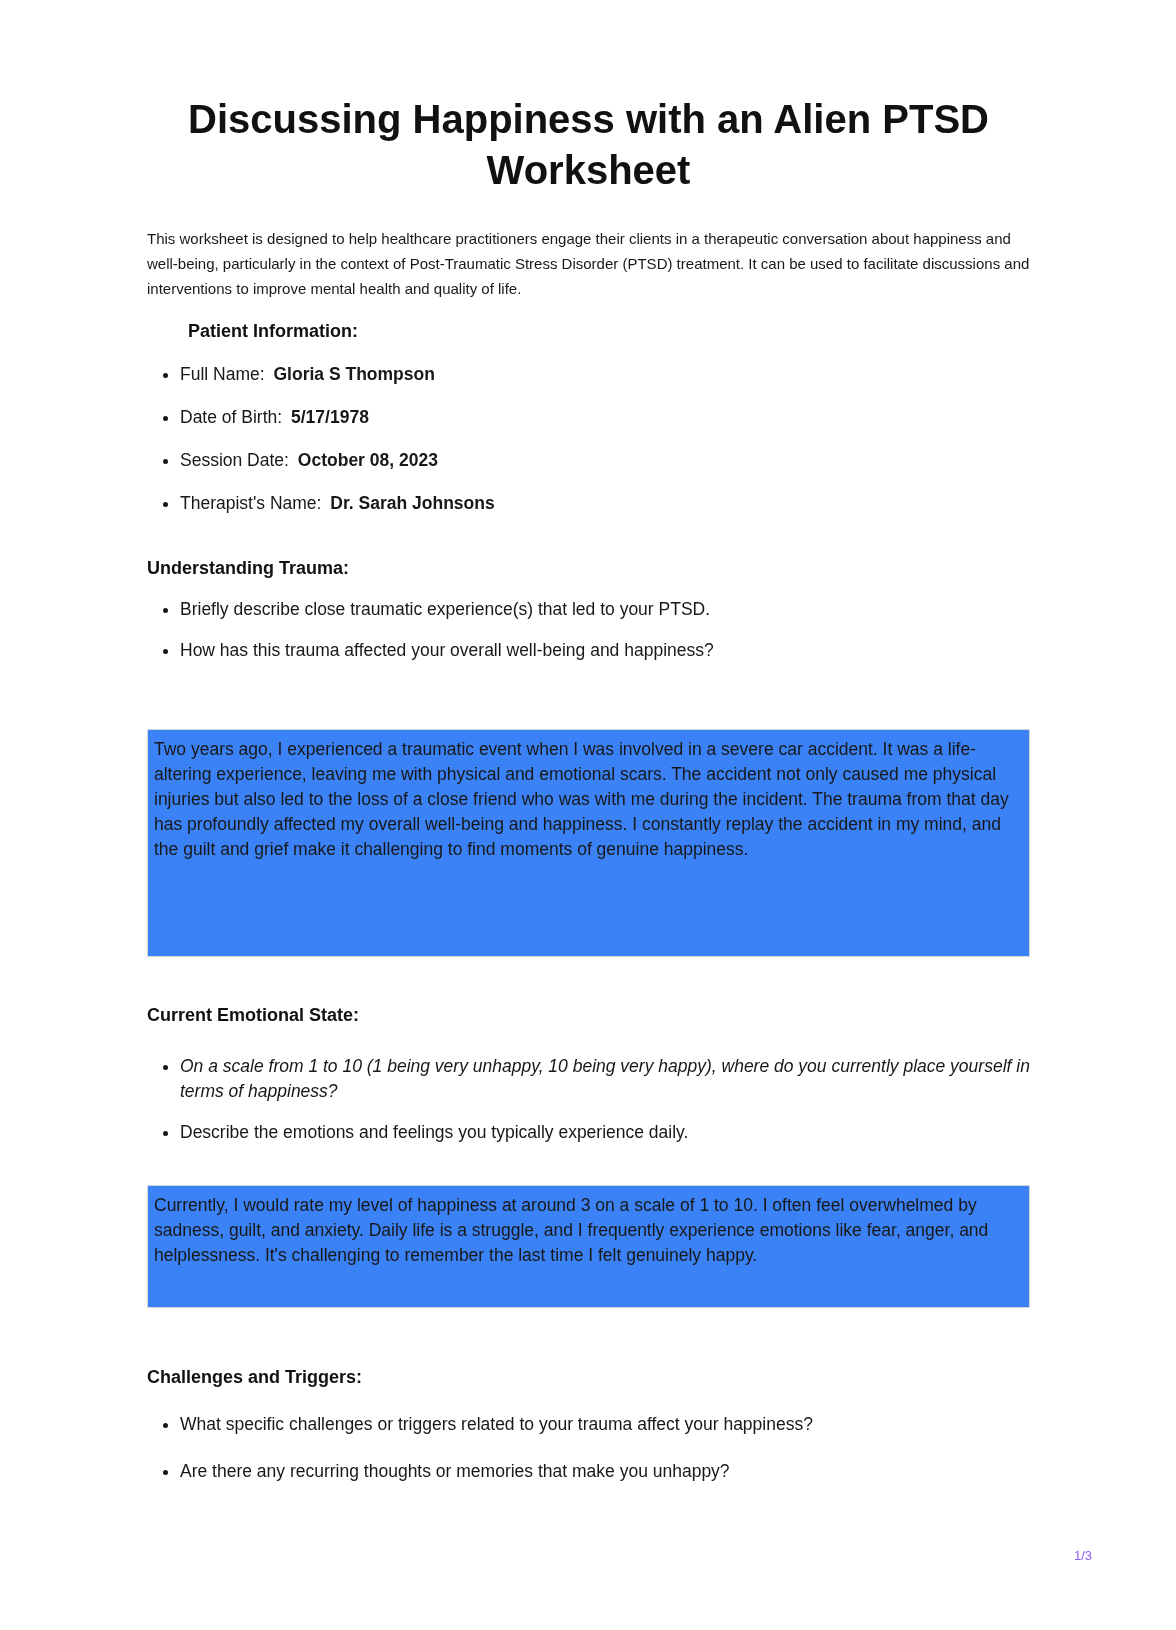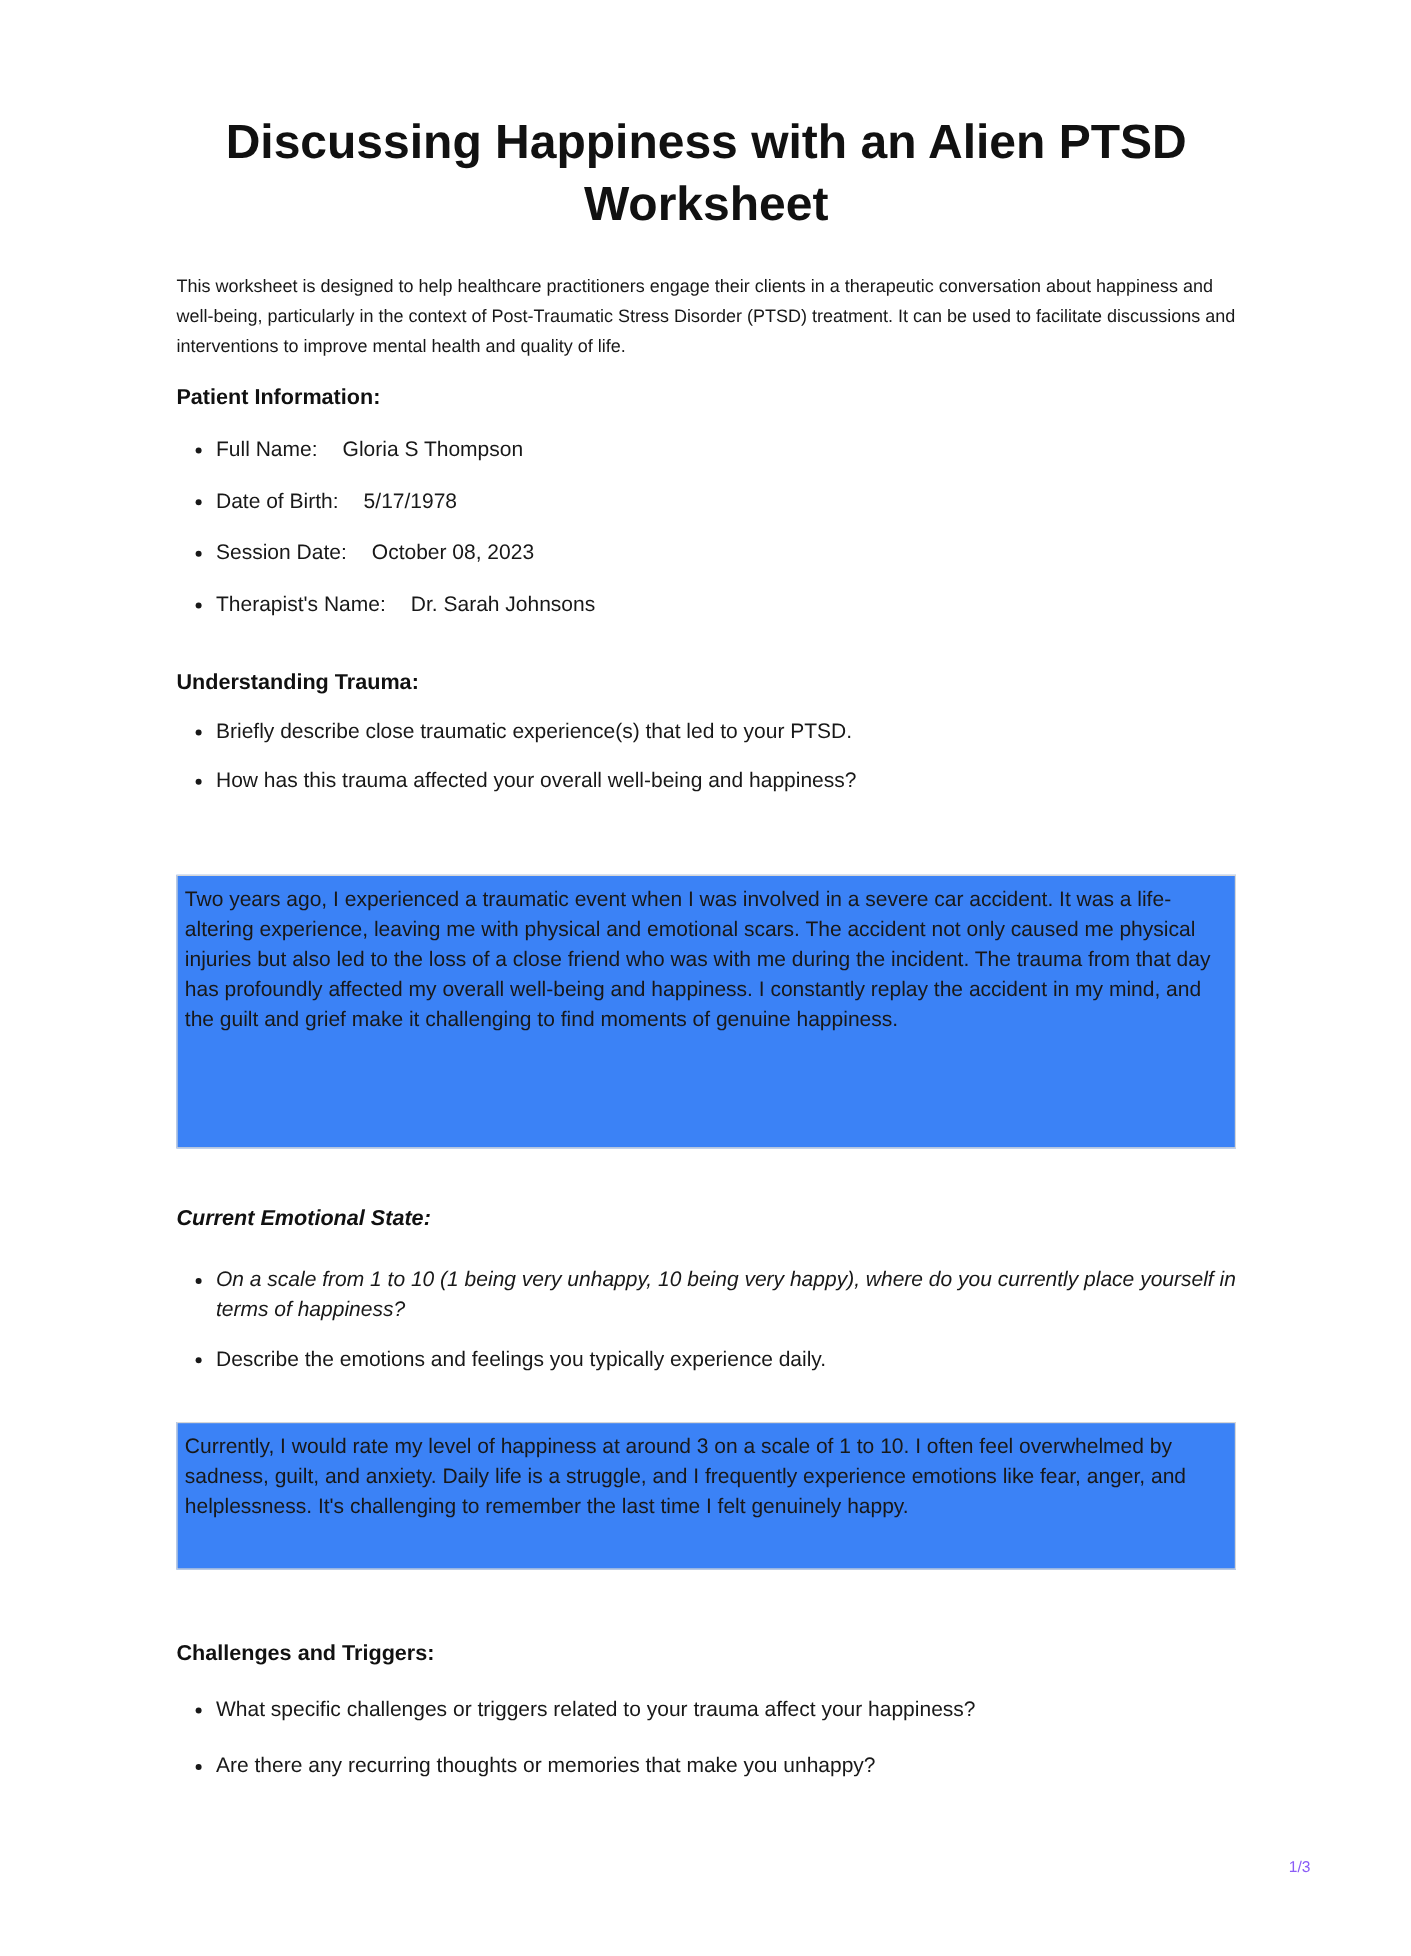"Patient Information:" .h-patient { margin-left: none -> 41px }
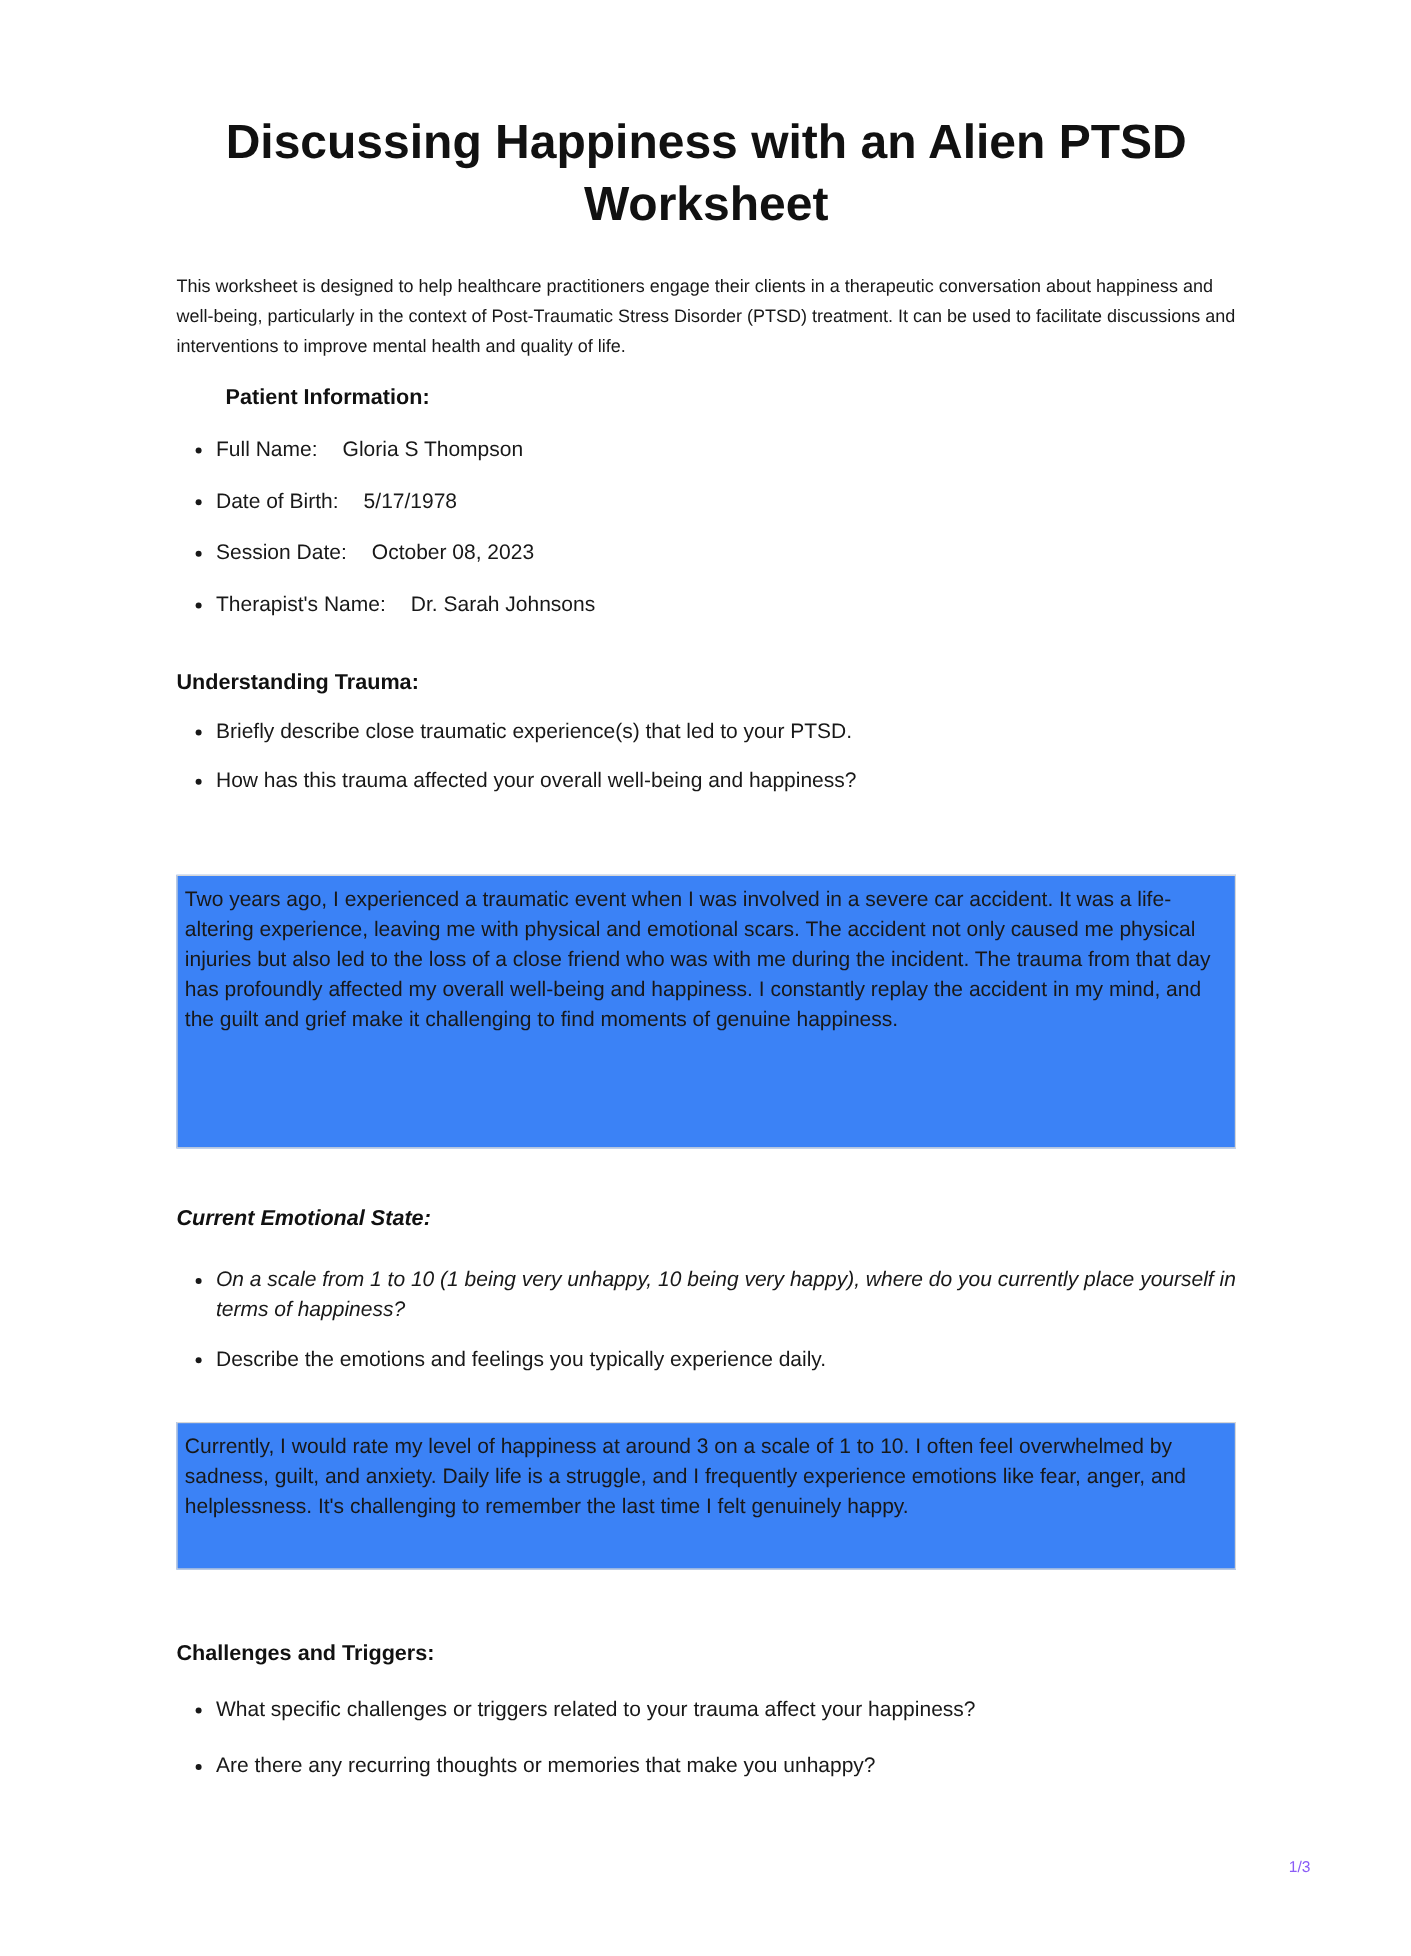"Gloria S Thompson" .value { font-weight: none -> bold; margin-left: 16px -> 4px }
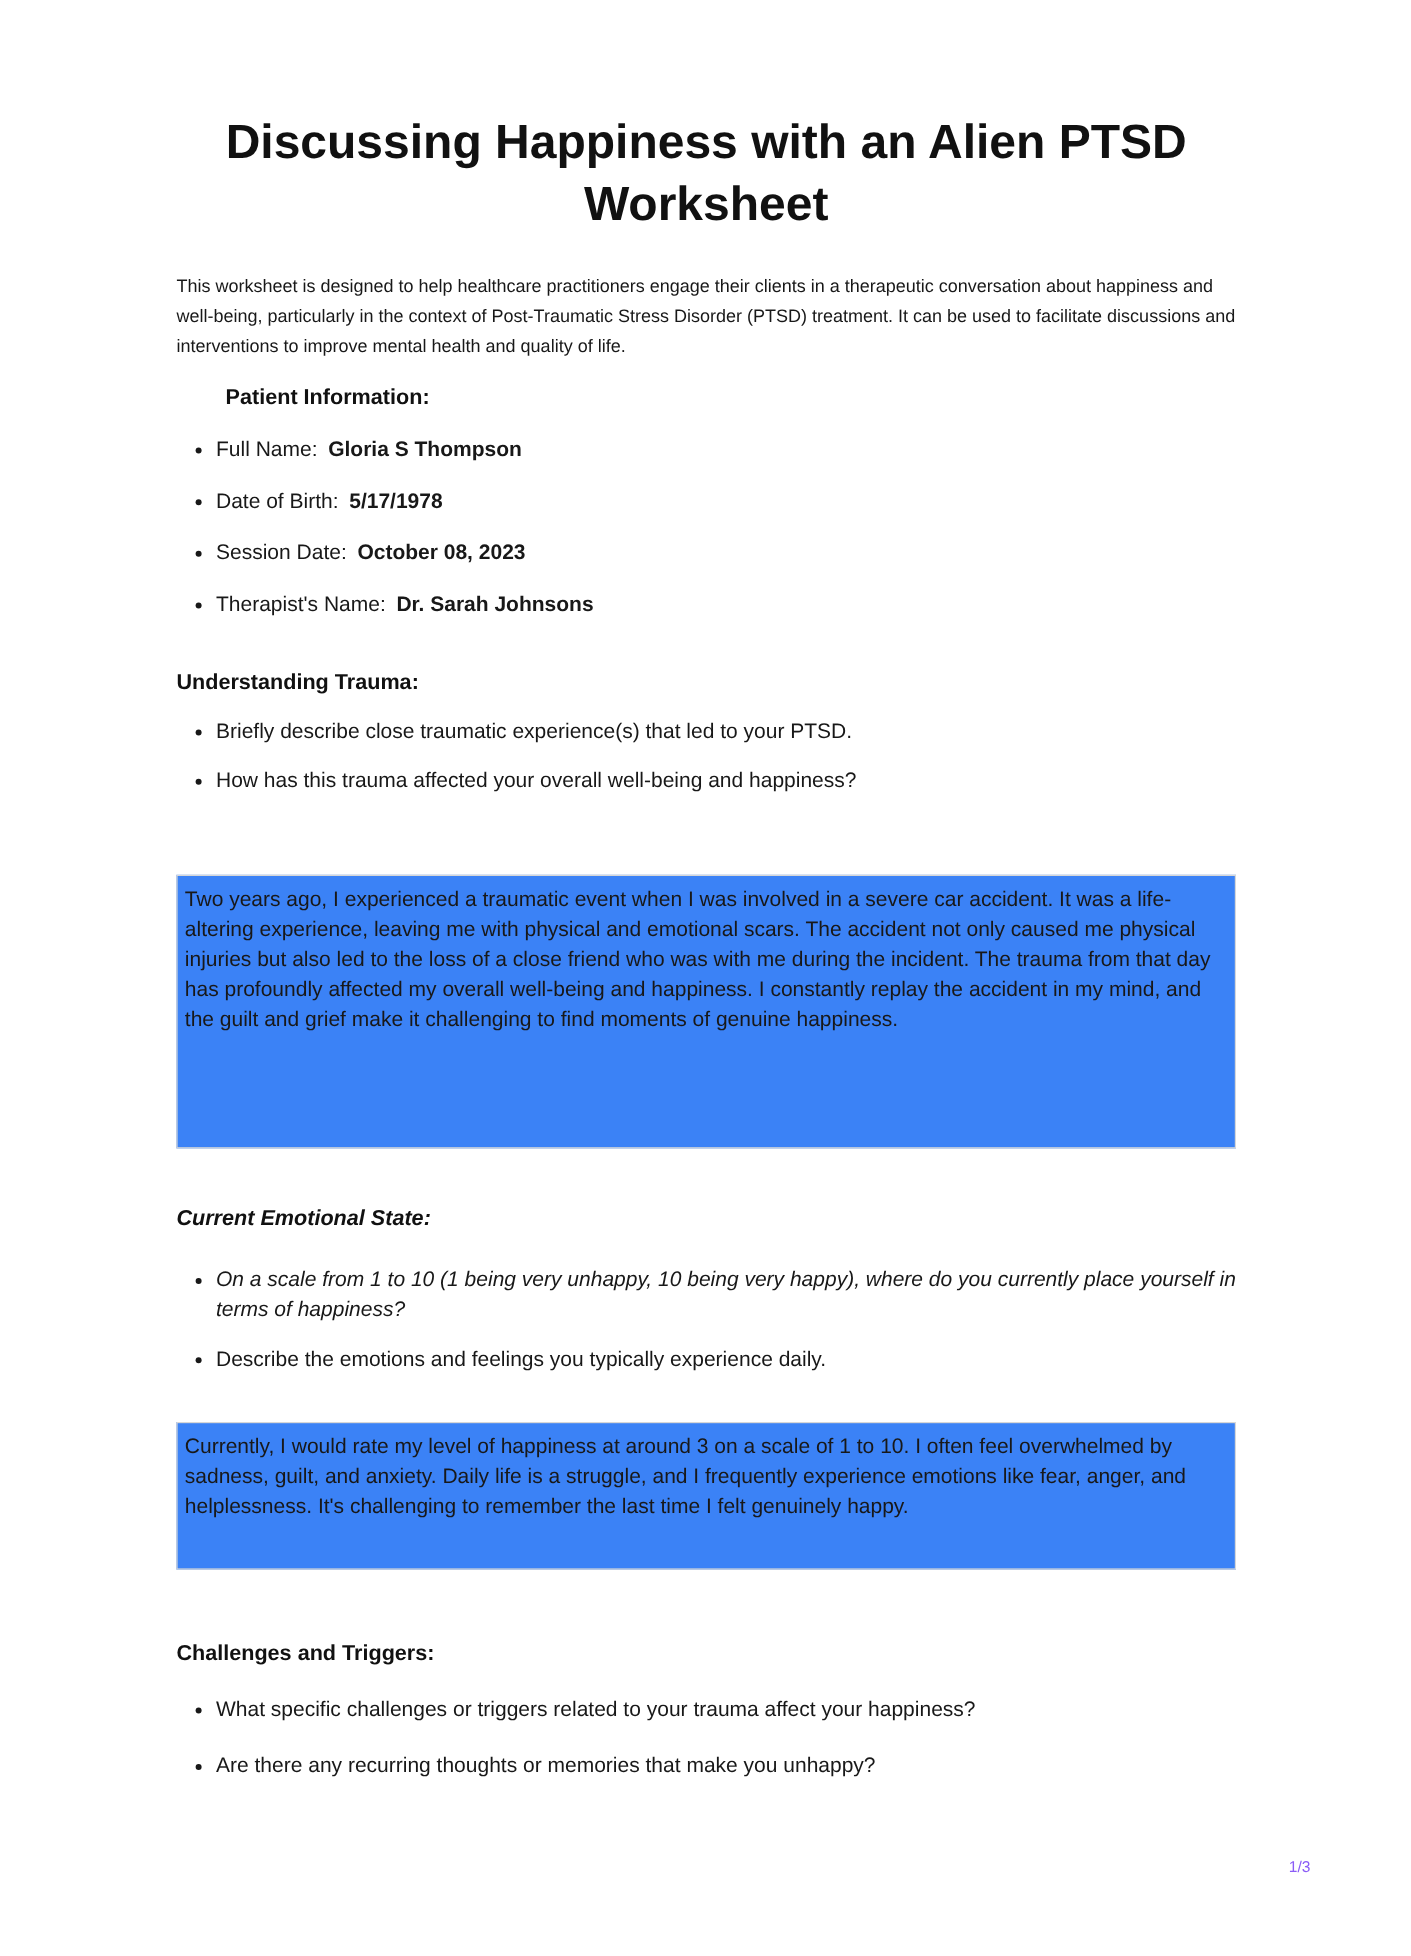"Current Emotional State:" .h-emotional { font-style: italic -> none }
